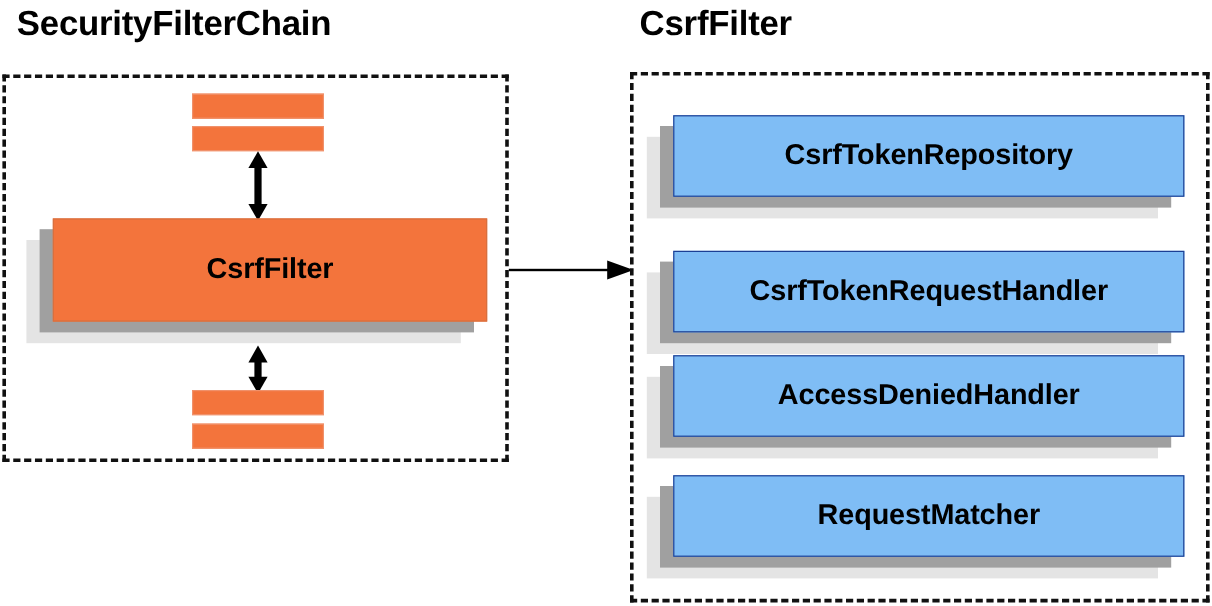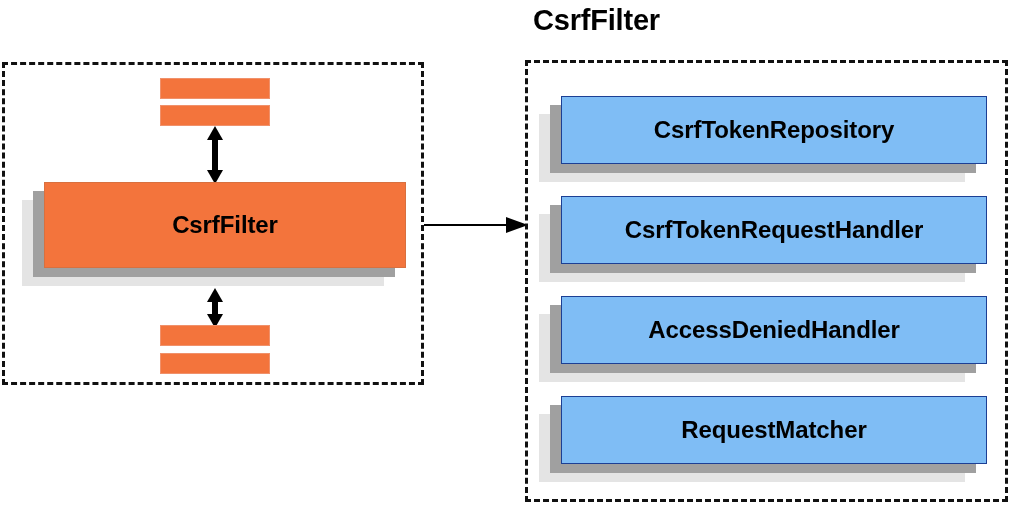"SecurityFilterChain" div.panel-title { html: none -> <div>SecurityFilterChain</div> }
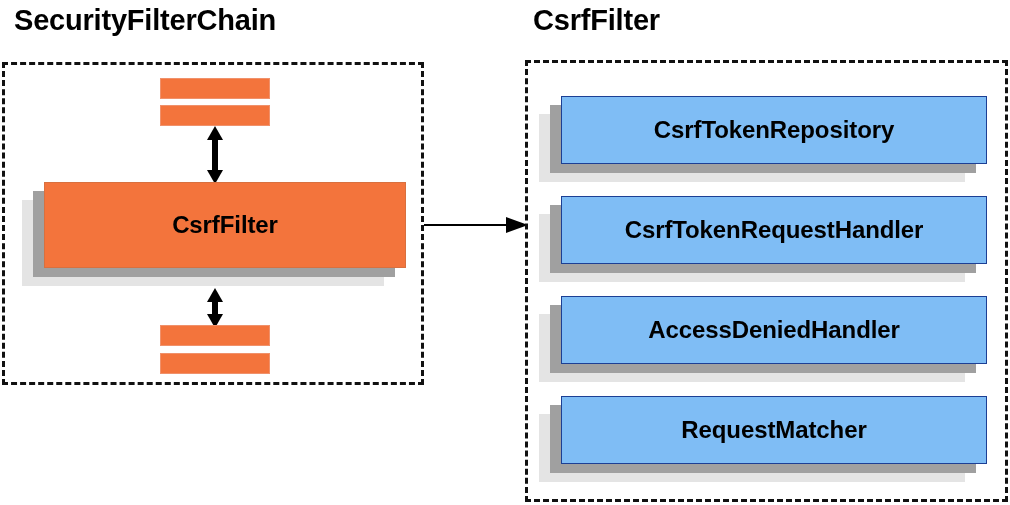"CsrfTokenRequestHandler" div.stack { top: 196px -> 209px }
